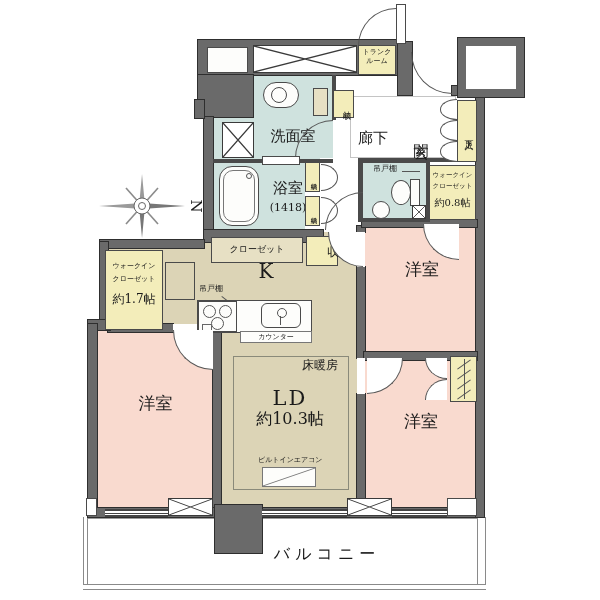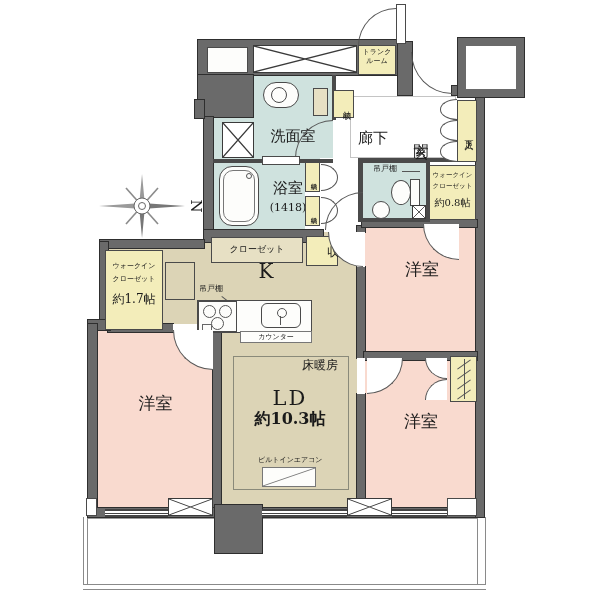"約10.3帖" div.lbl { font-weight: bold -> none }
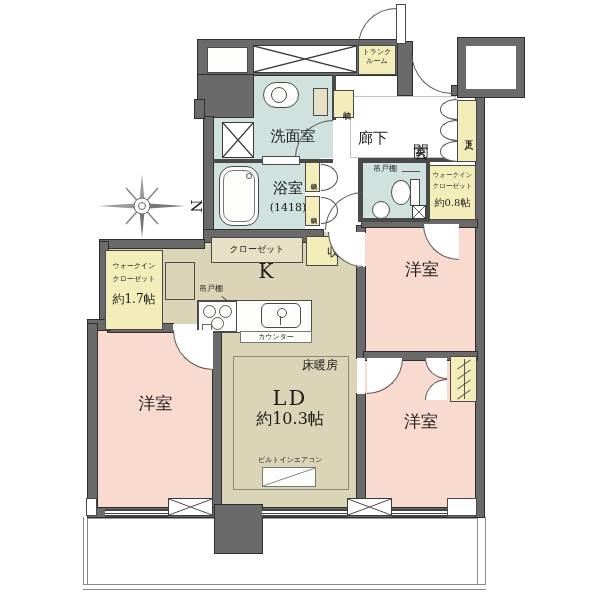"バルコニー" div.lbl { html: none -> <div>バルコニー</div> }
